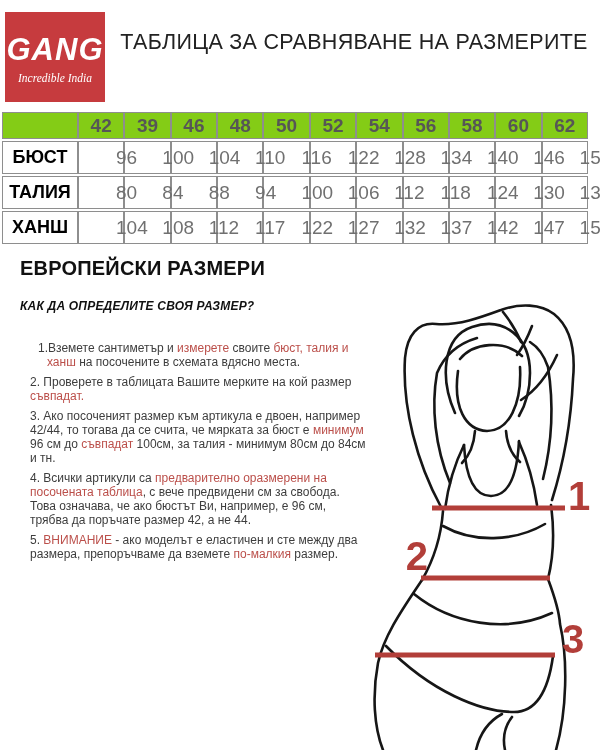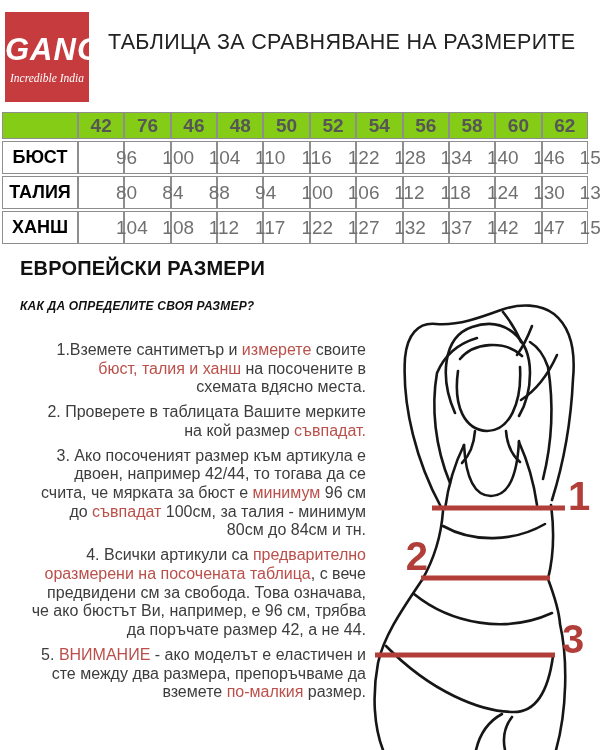"GANG" .logo { width: 84px -> 100px }
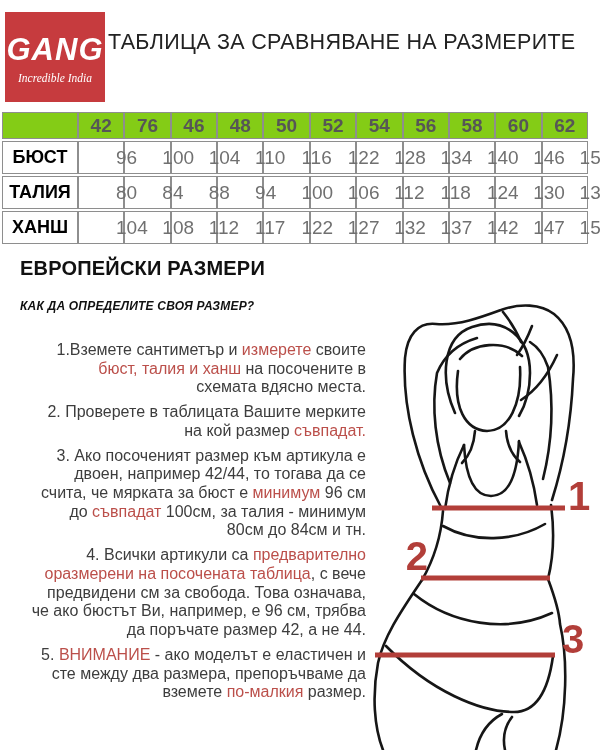"ТАБЛИЦА ЗА СРАВНЯВАНЕ НА РАЗМЕРИТЕ" .titles { text-align: left -> center }
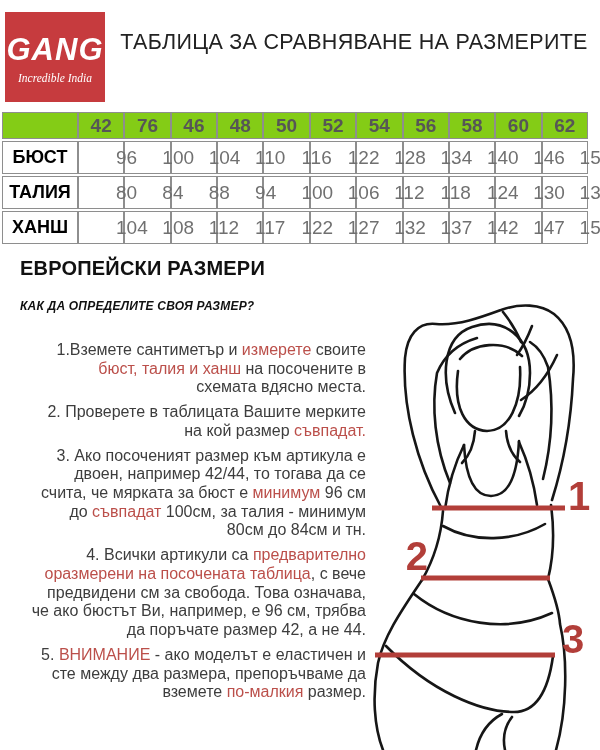"76" th { text: 76 -> 39 }
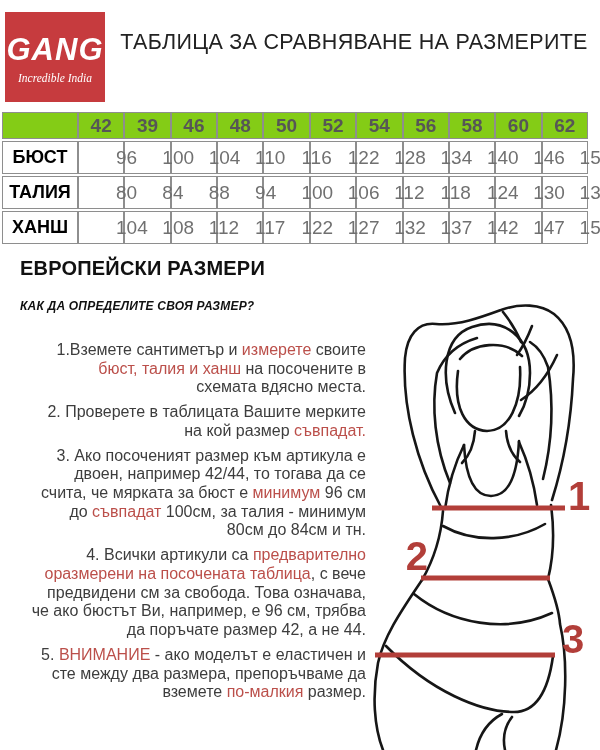"1.Вземете сантиметър и измерете своите" .text-col { font-size: 16px -> 12px; text-align: right -> none }
